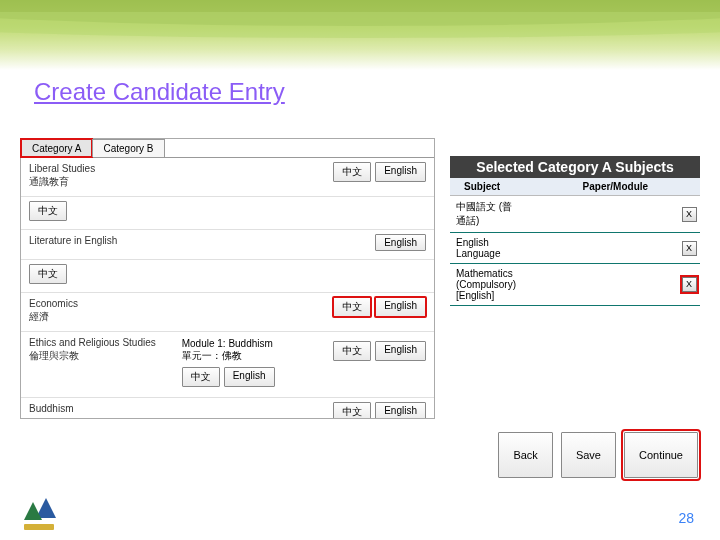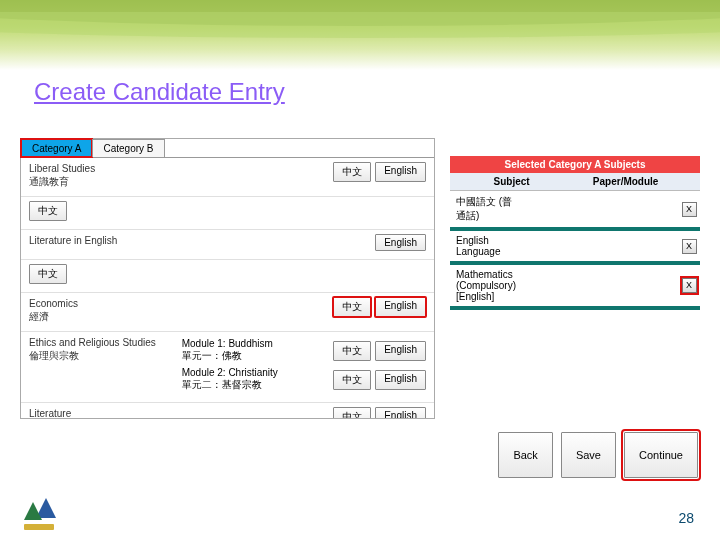"Category A" .tab.active { background: #0ea5e9 -> #e5e5e5 }
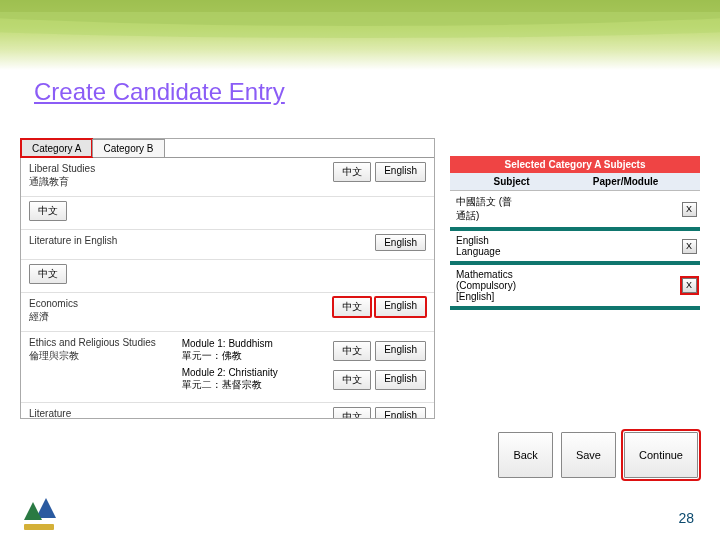"Selected Category A Subjects" .sel-title { background: #ef4444 -> #404040; font-size: 10px -> 14px }
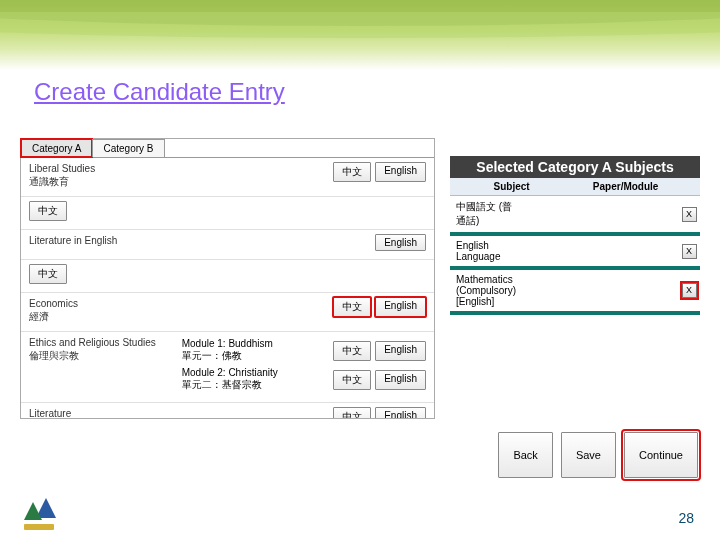"Subject" .sel-head div { padding: 3px 6px -> 3px 14px; text-align: center -> none }
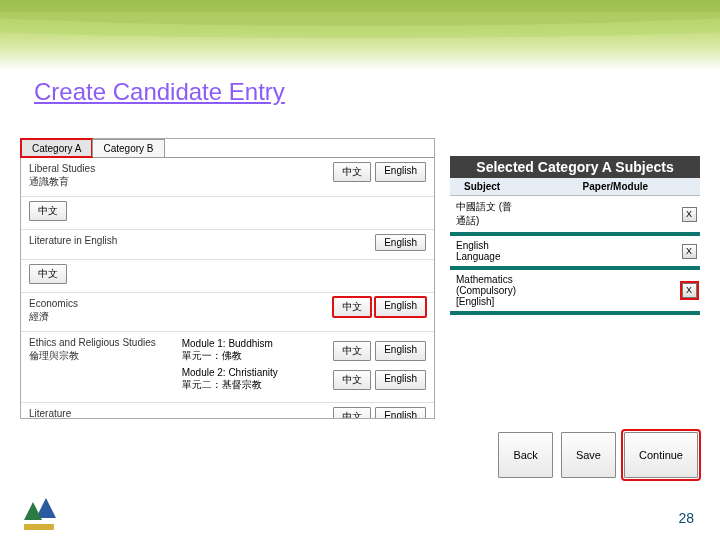"中國語文 (普通話)" .sel-row { border-bottom: 4px solid #0f766e -> 1px solid #0f766e }
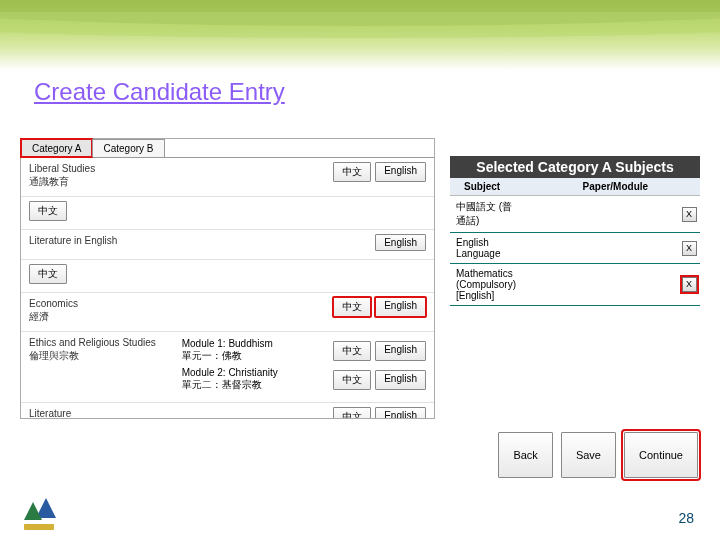"Module 2: Christianity" div.mod-label { html: <div>Module 2: Christianity<br><span>單元二：基督宗教</span></div> -> none }
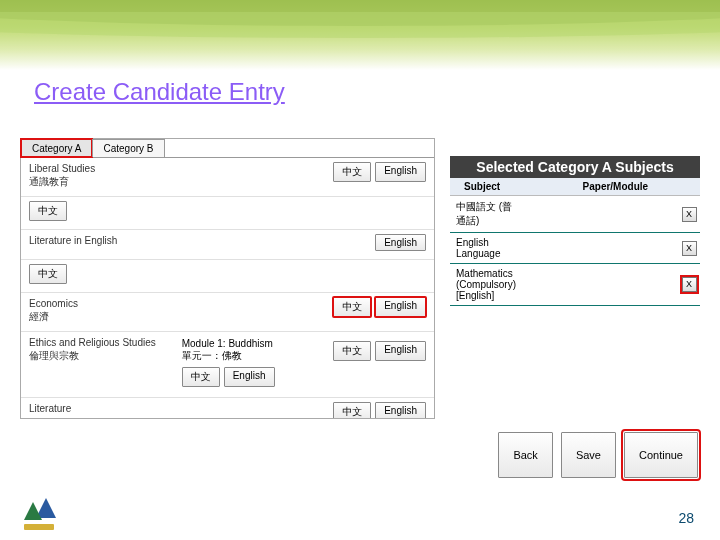"Literature" div.subject-name { text: Literature -> Buddhism }
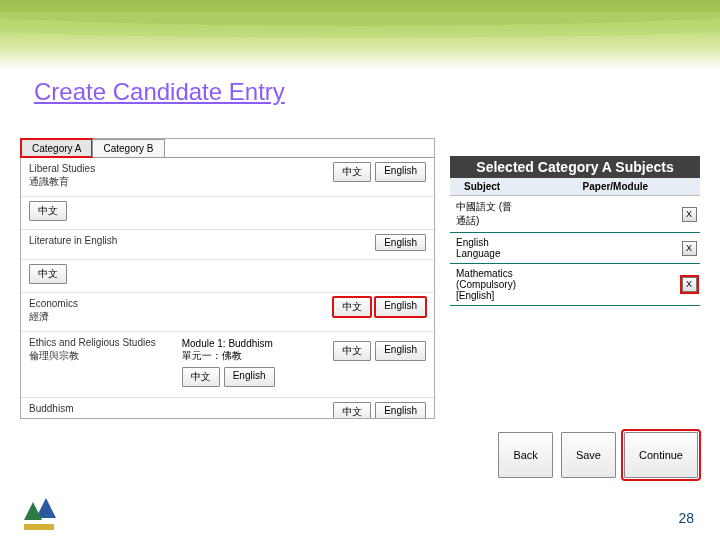"28" .page-num { color: #0c4a6e -> #3b82f6 }
